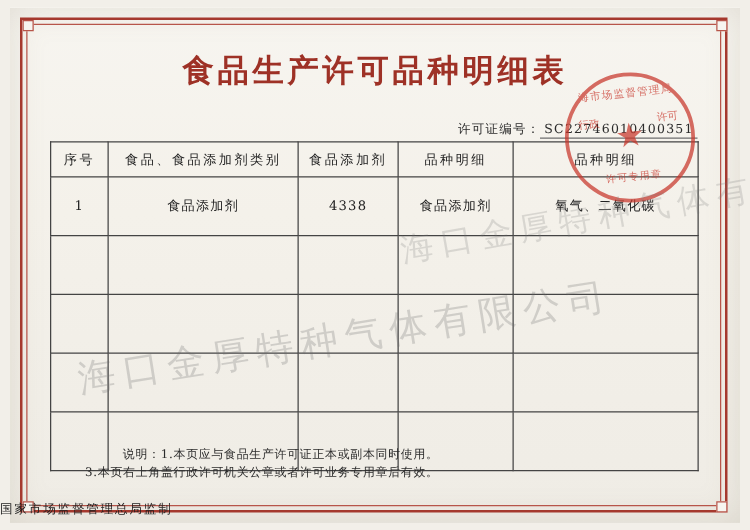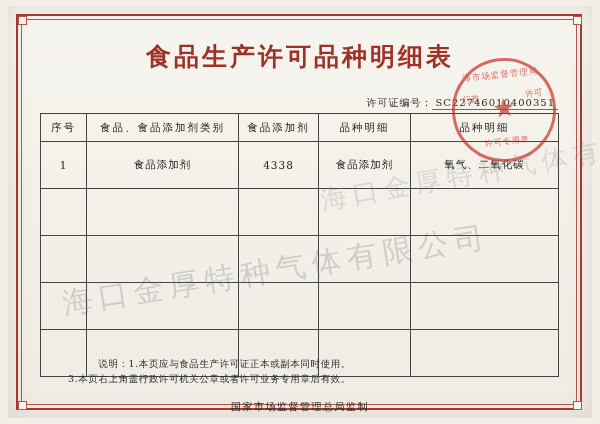"国家市场监督管理总局监制" .footer { text-align: center -> none }
